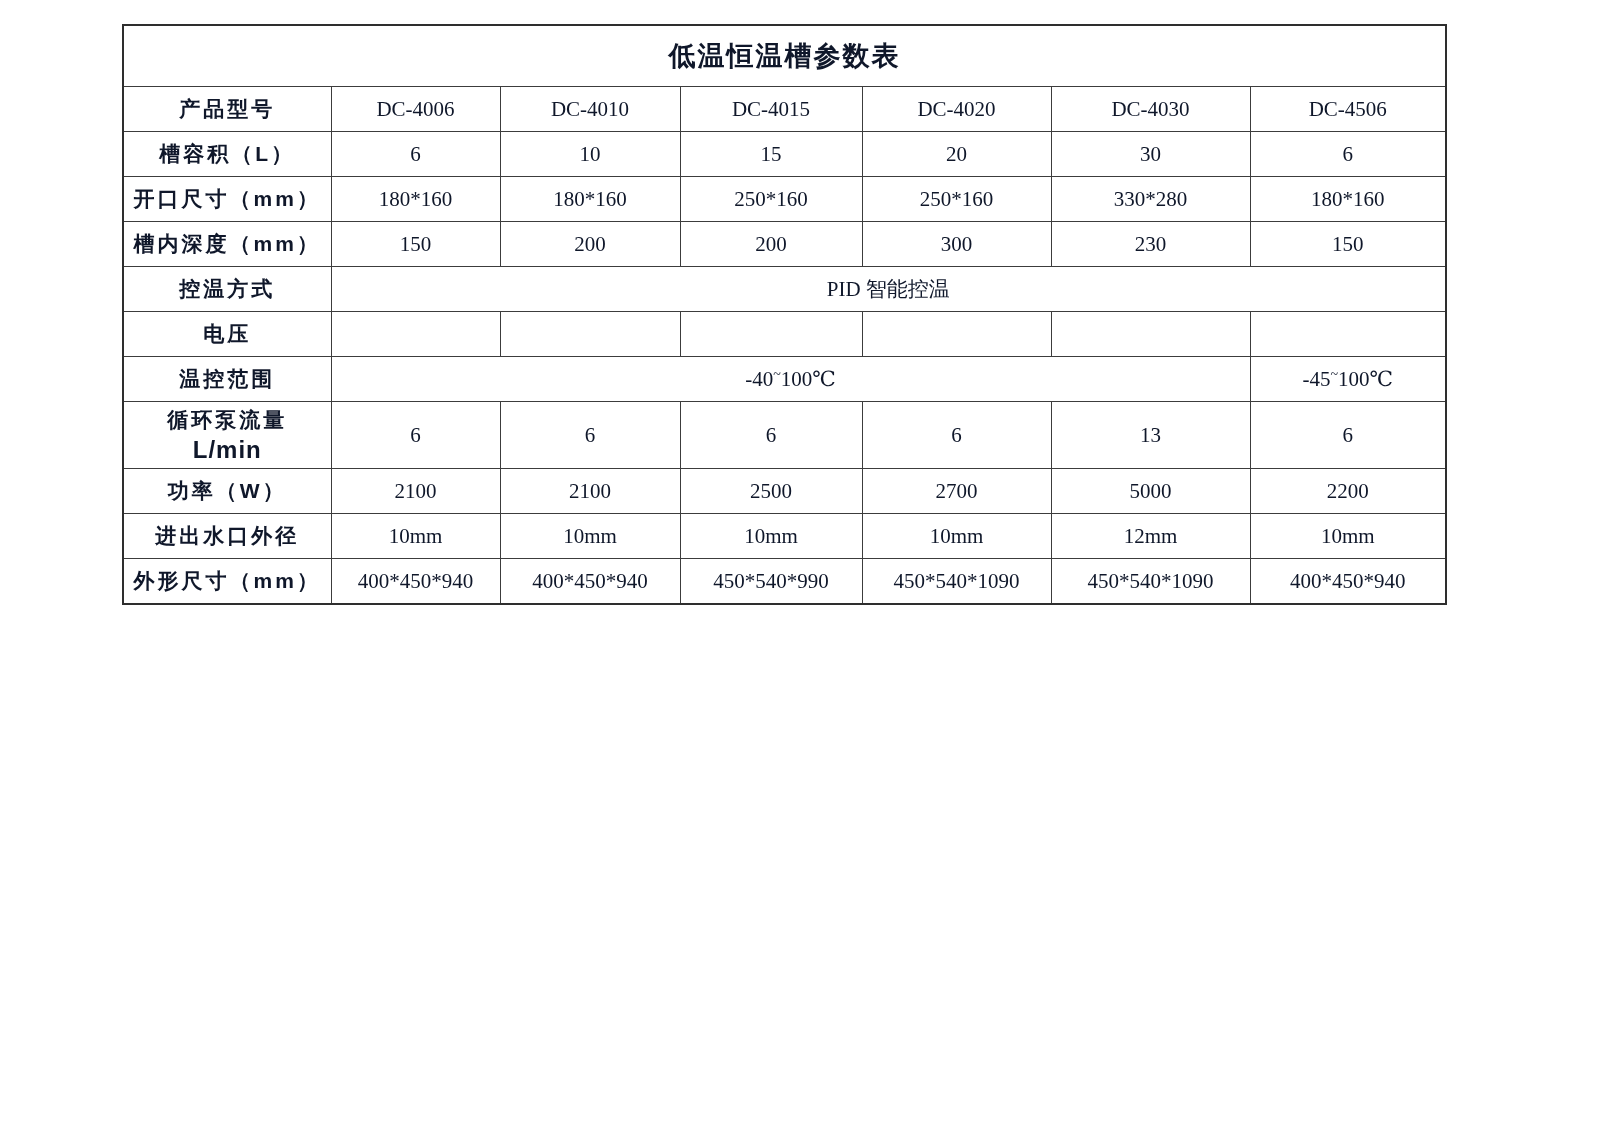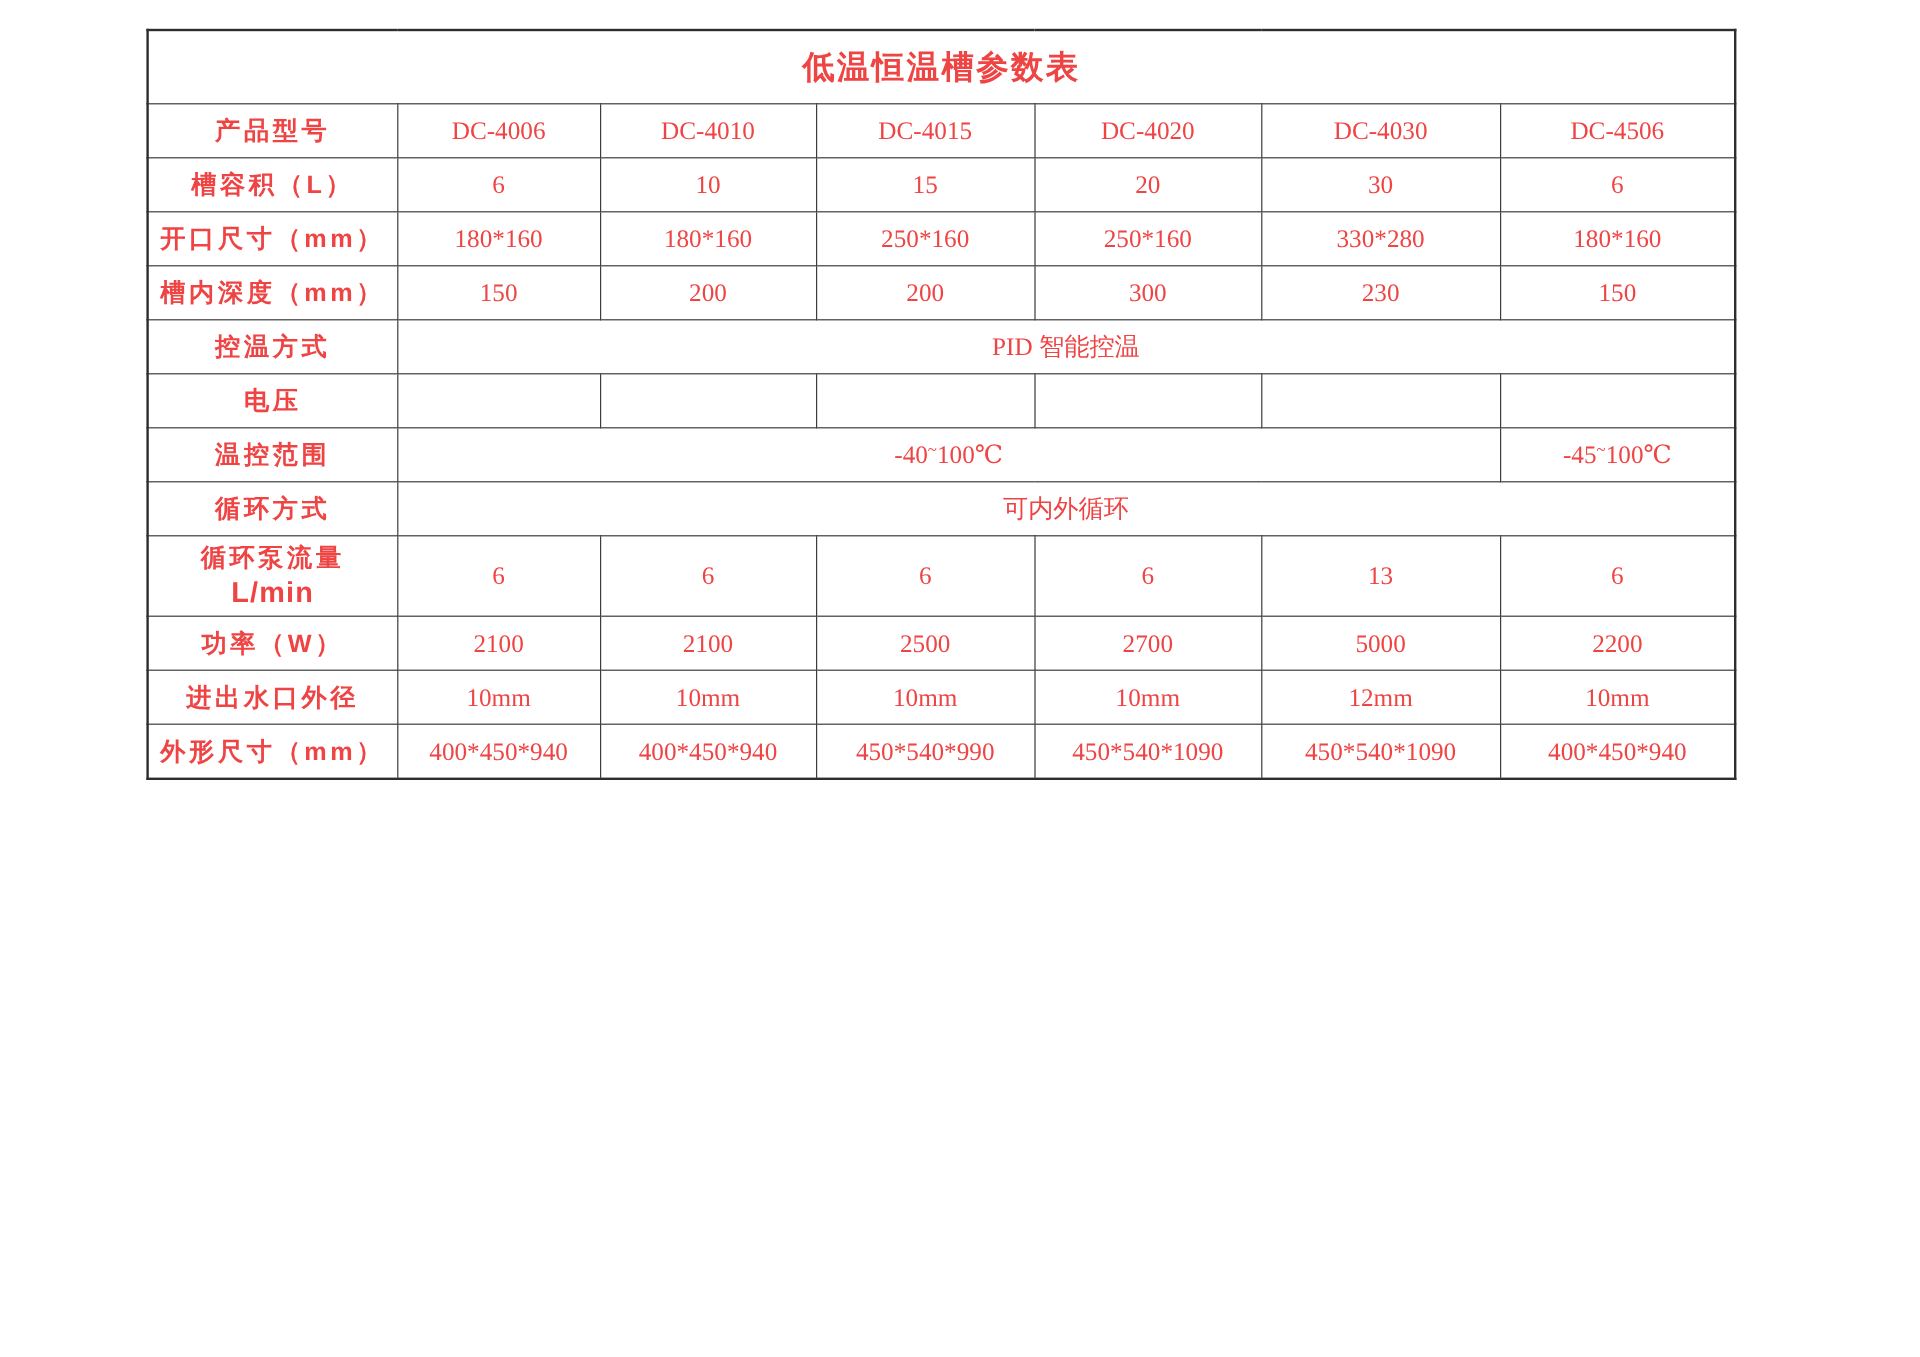"低温恒温槽参数表" table.spec { color: #ef4444 -> #0f172a }
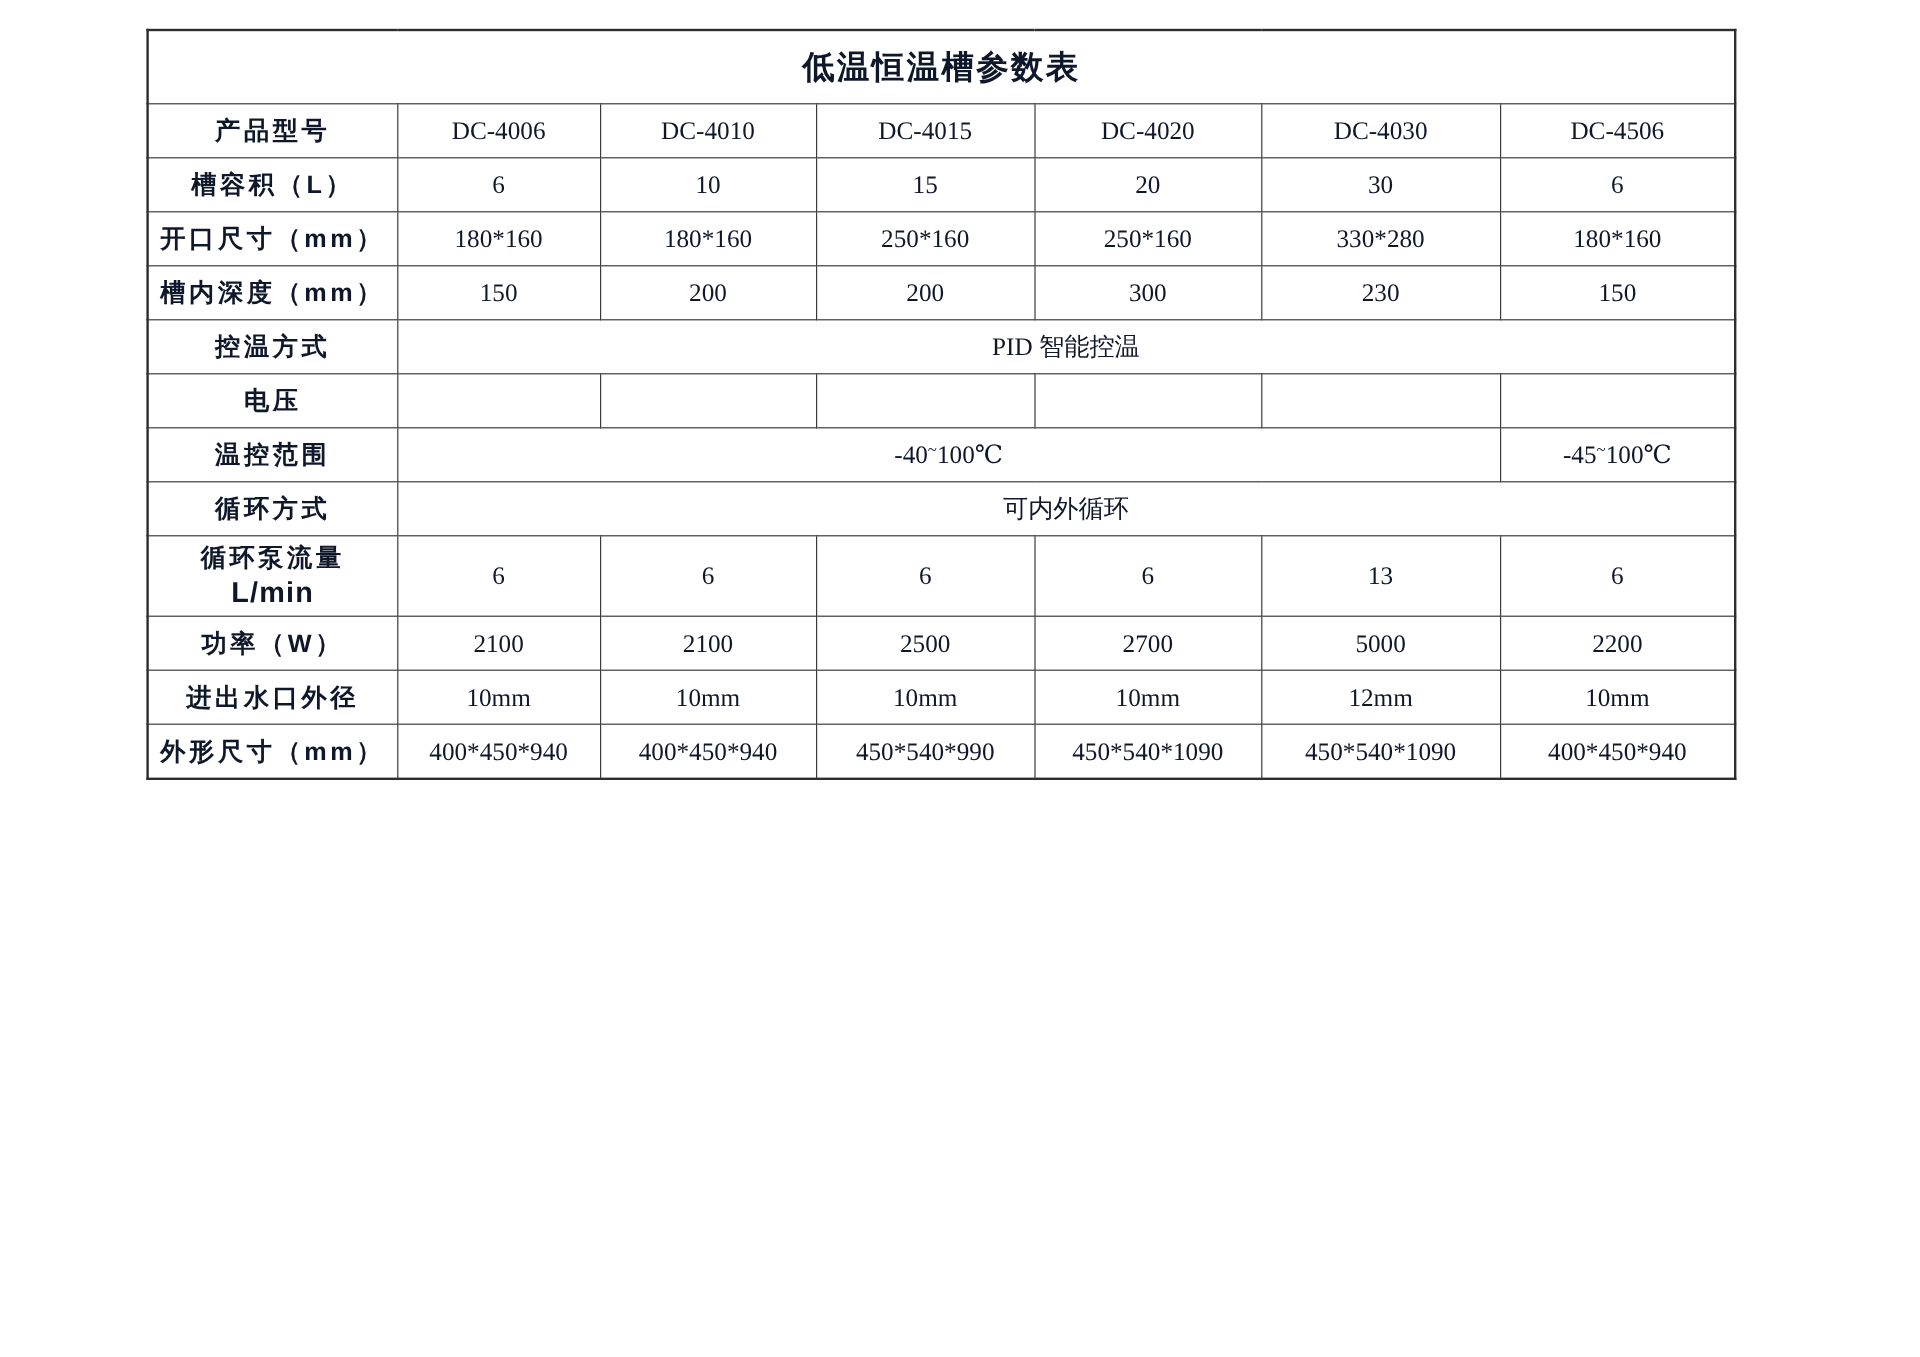"循环方式" tr.std { html: <tr> <td>循环方式</td> <td>可内外循环</td> </tr> -> none }
